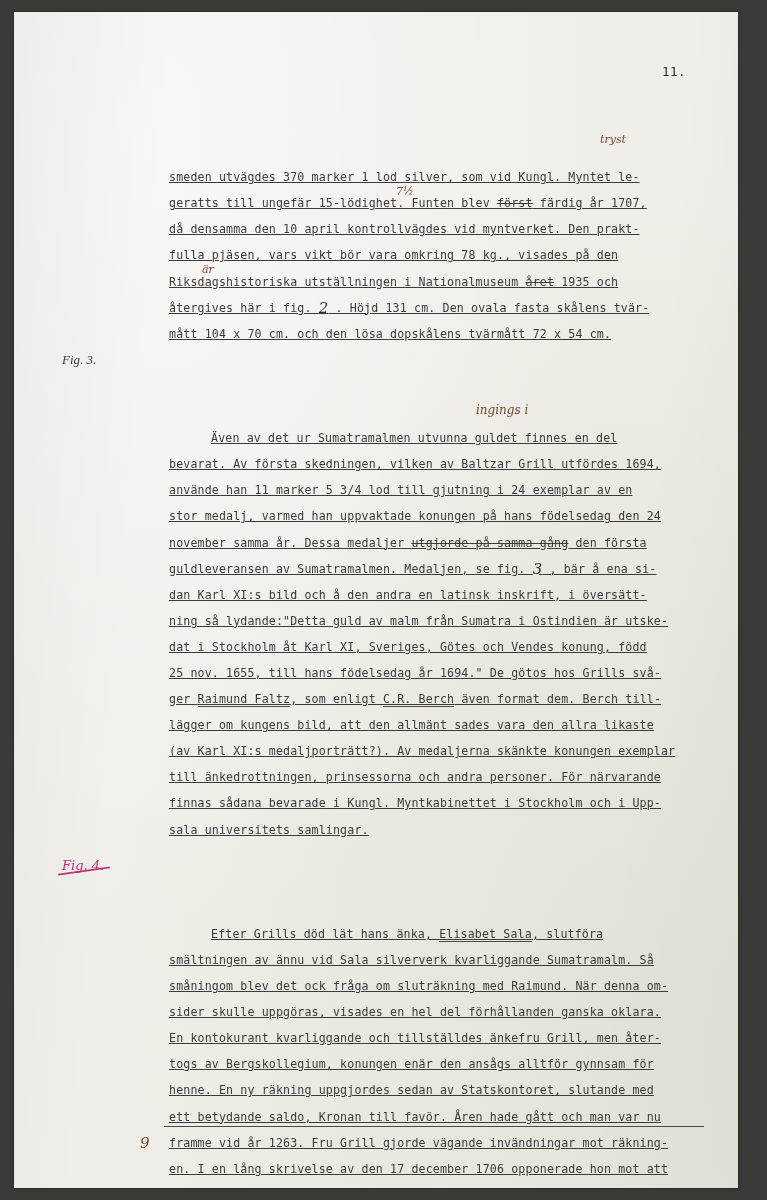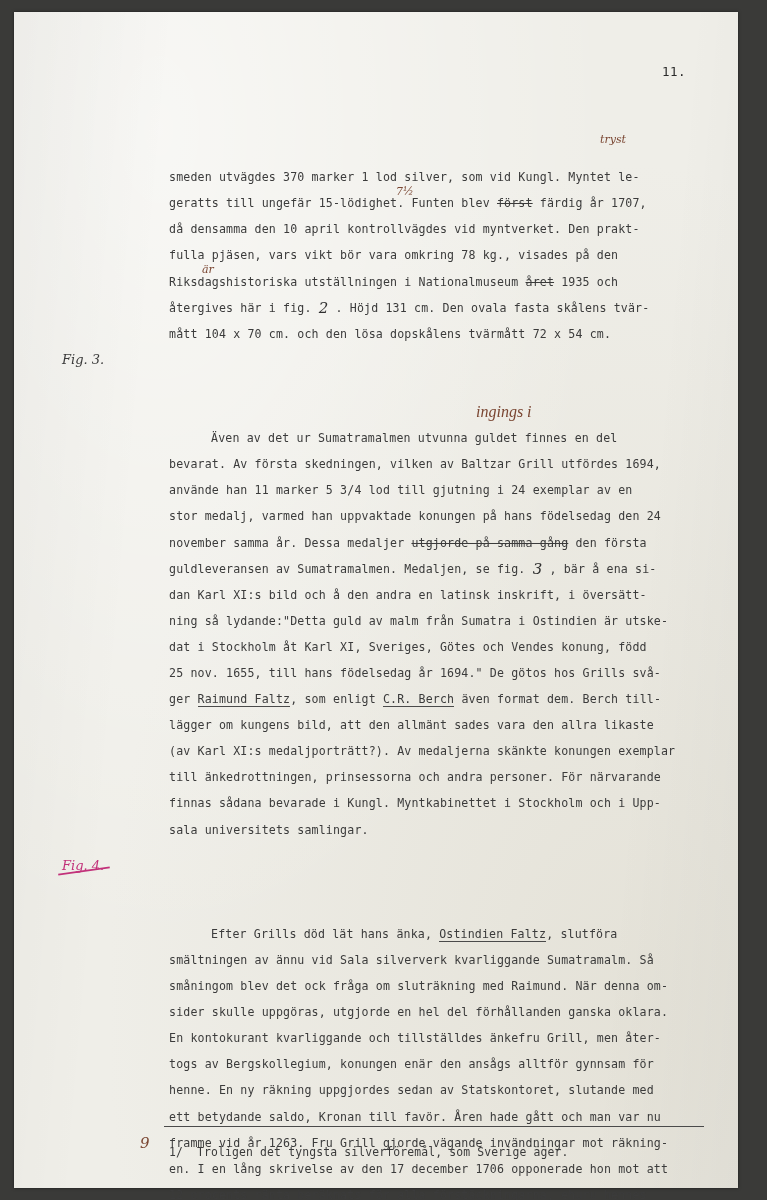"smeden utvägdes 370 marker 1" .para { text-decoration: none -> underline }
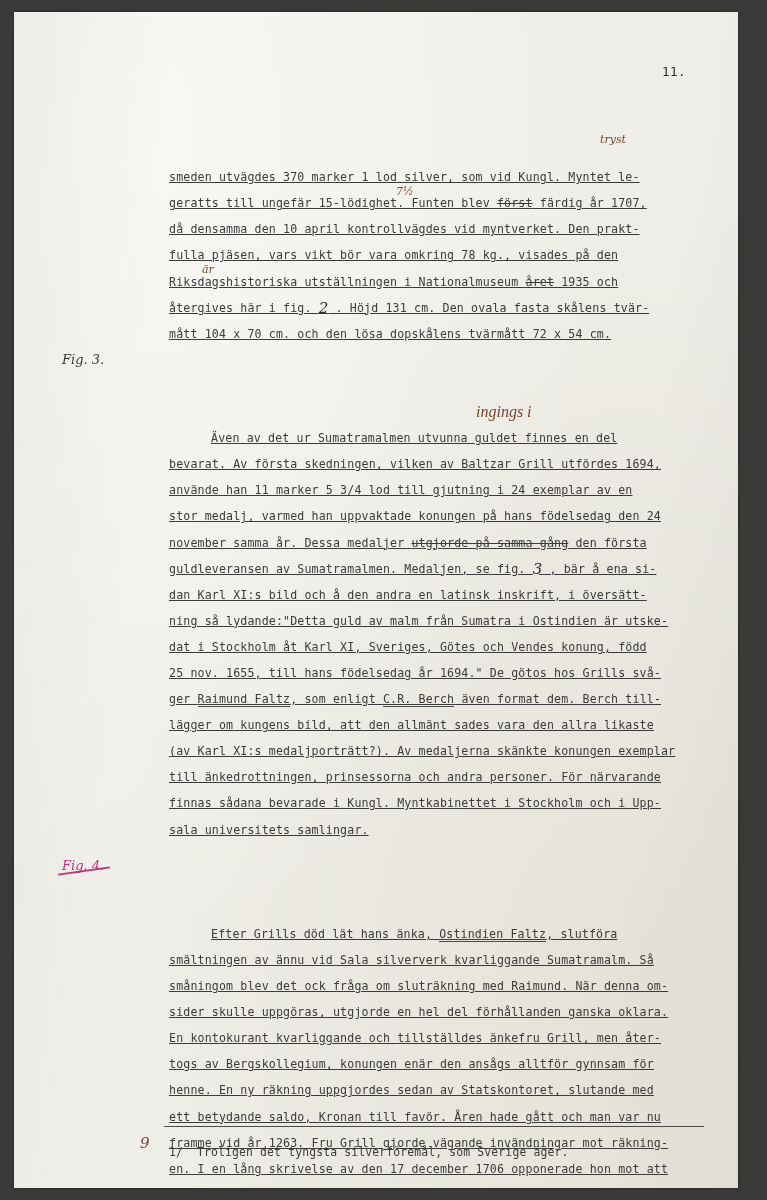"Fig. 3." div.margin-note { font-family: none -> Liberation Serif, serif }
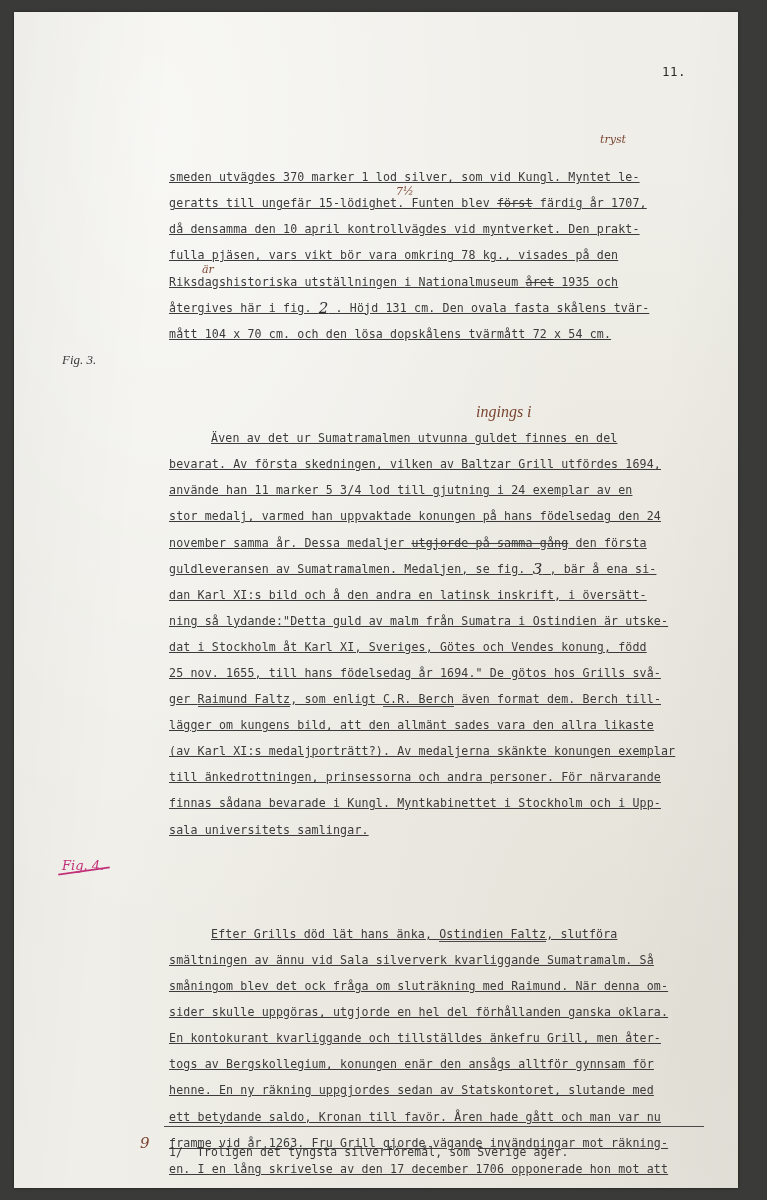"ingings i" div.hand-above { font-family: Liberation Serif, serif -> none; font-size: 16px -> 12px }
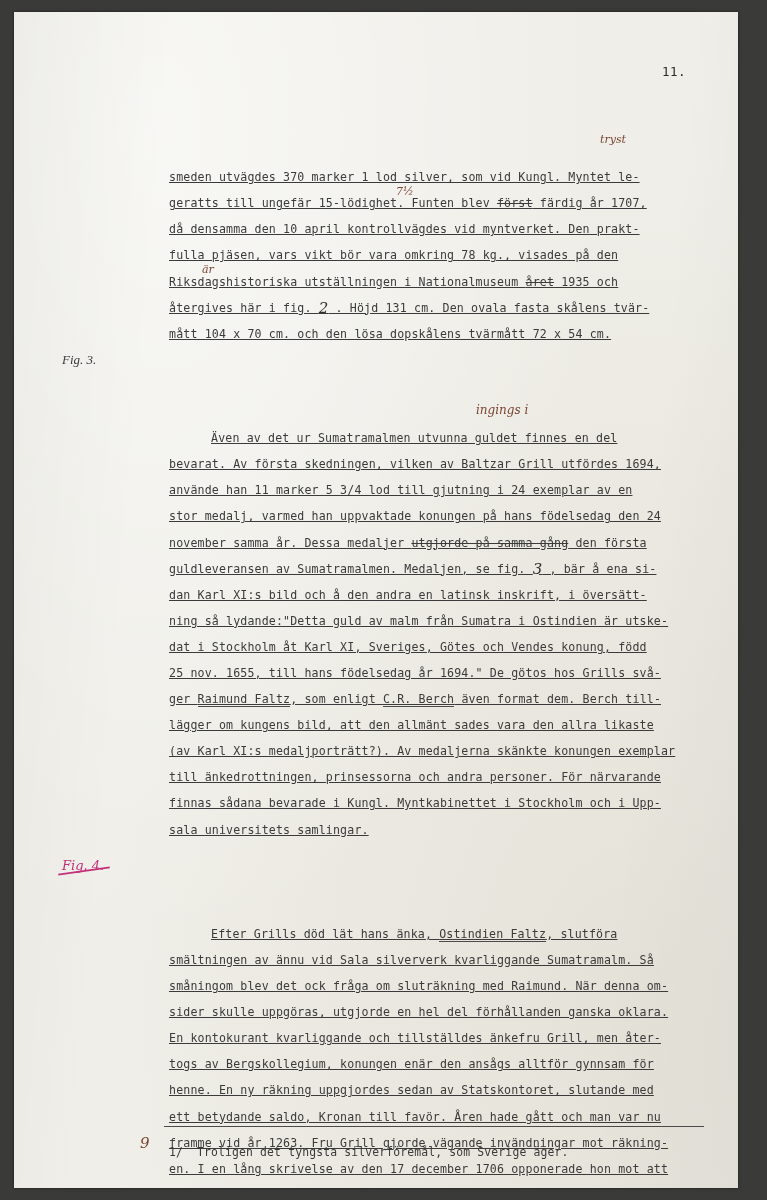"Ostindien Faltz" span.ulined { text: Ostindien Faltz -> Elisabet Sala }
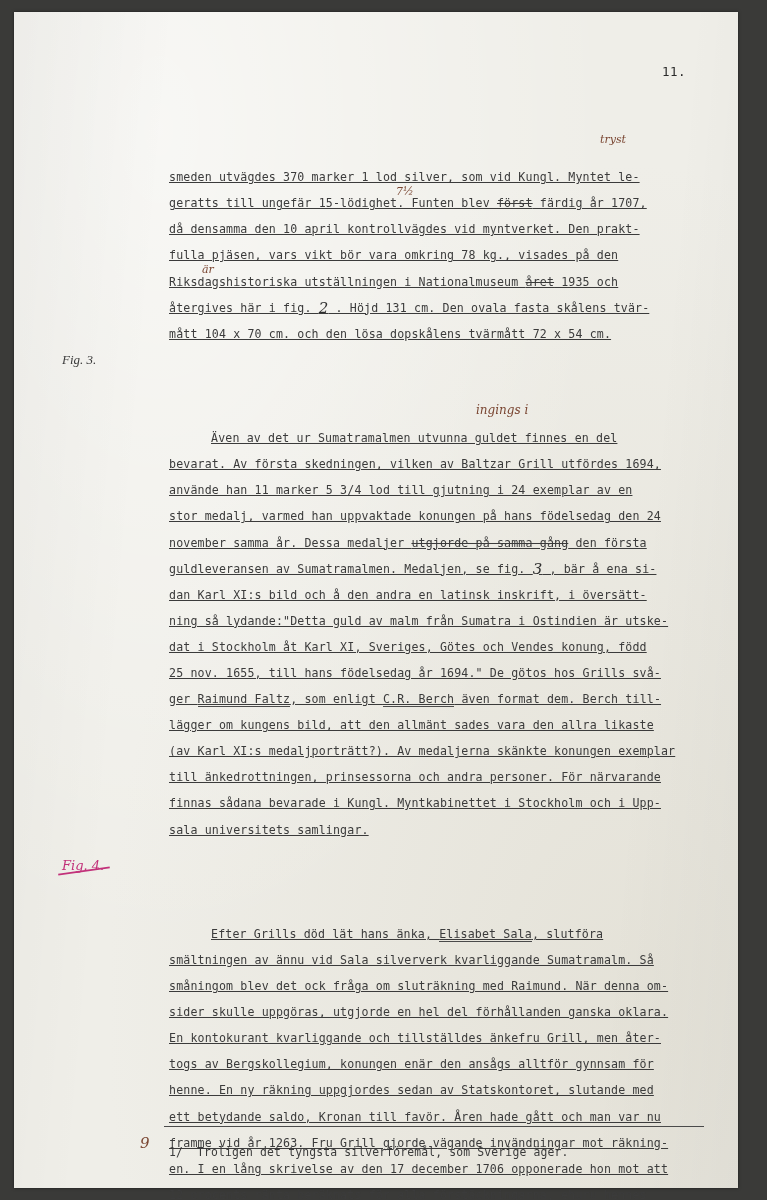"sider skulle uppgöras, utgjorde en" span { text: utgjorde -> visades }
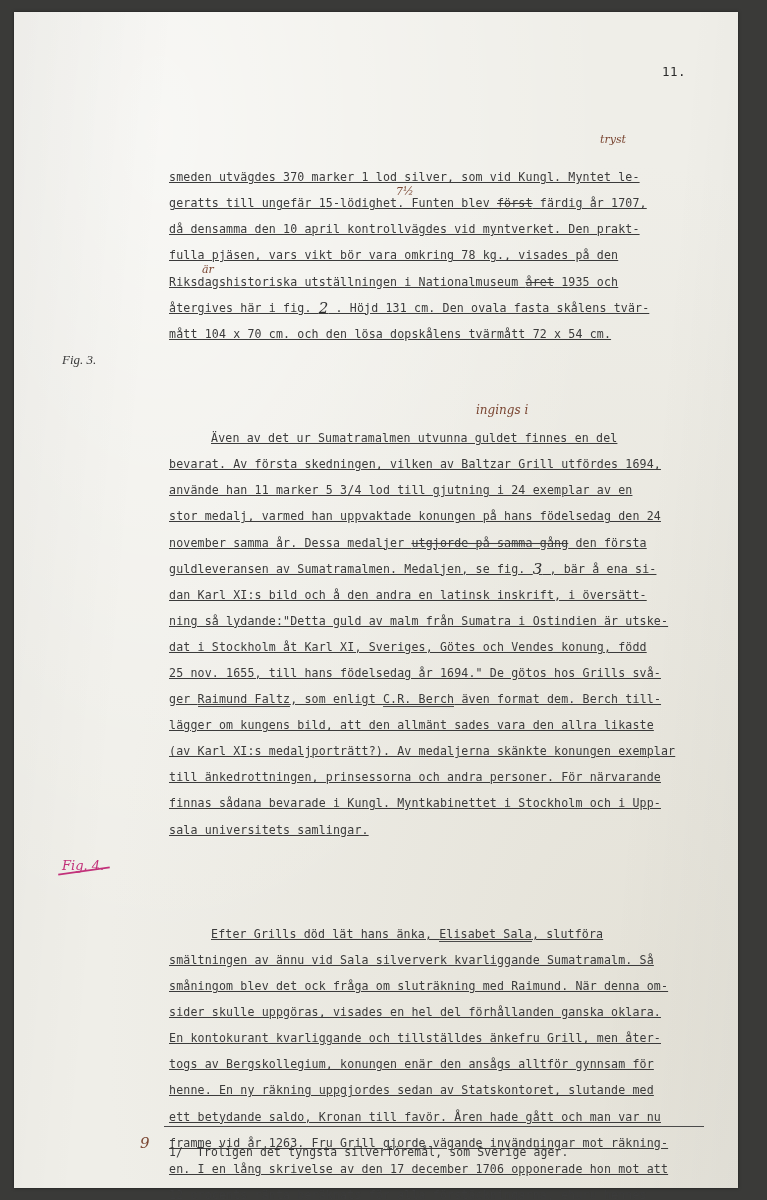"1/ Troligen det tyngsta silverföremål," div.footnote { html: <div><span>1/</span>&nbsp;&nbsp;<span>Troligen det tyngsta silverföremål, som Sverige äger.</span></div> -> none }
